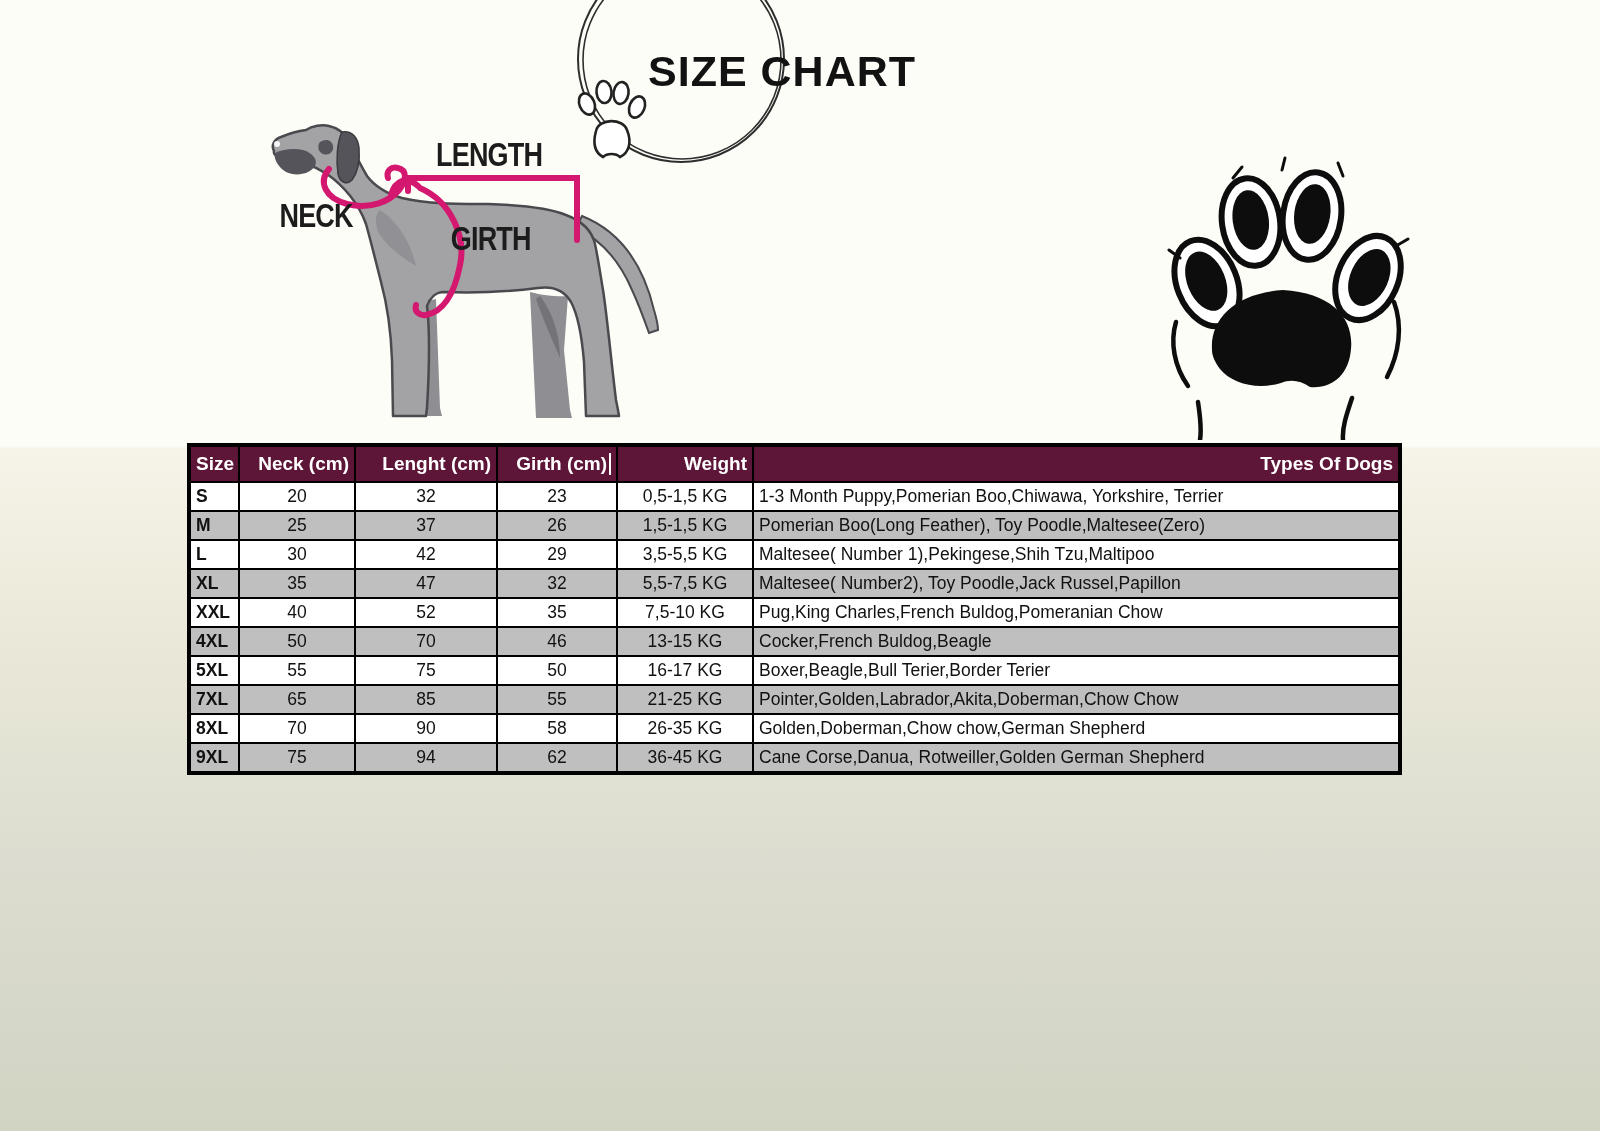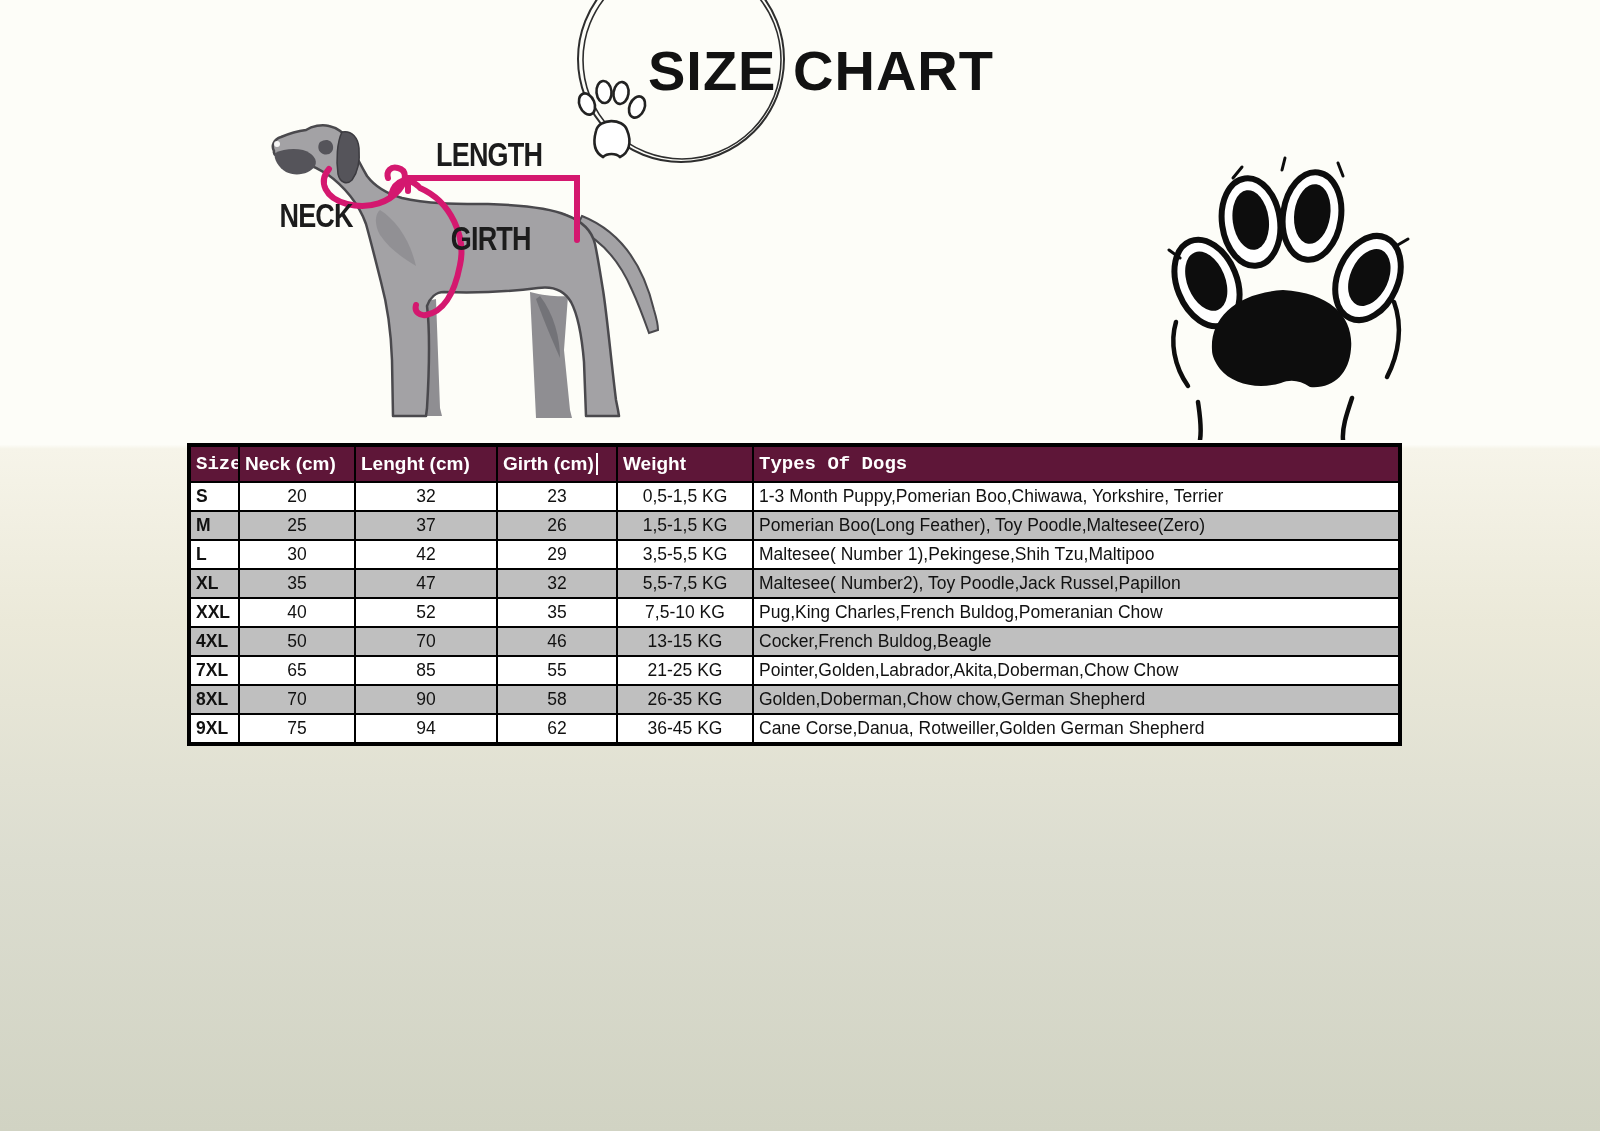"SIZE CHART" .page-title { font-size: 56px -> 43px }
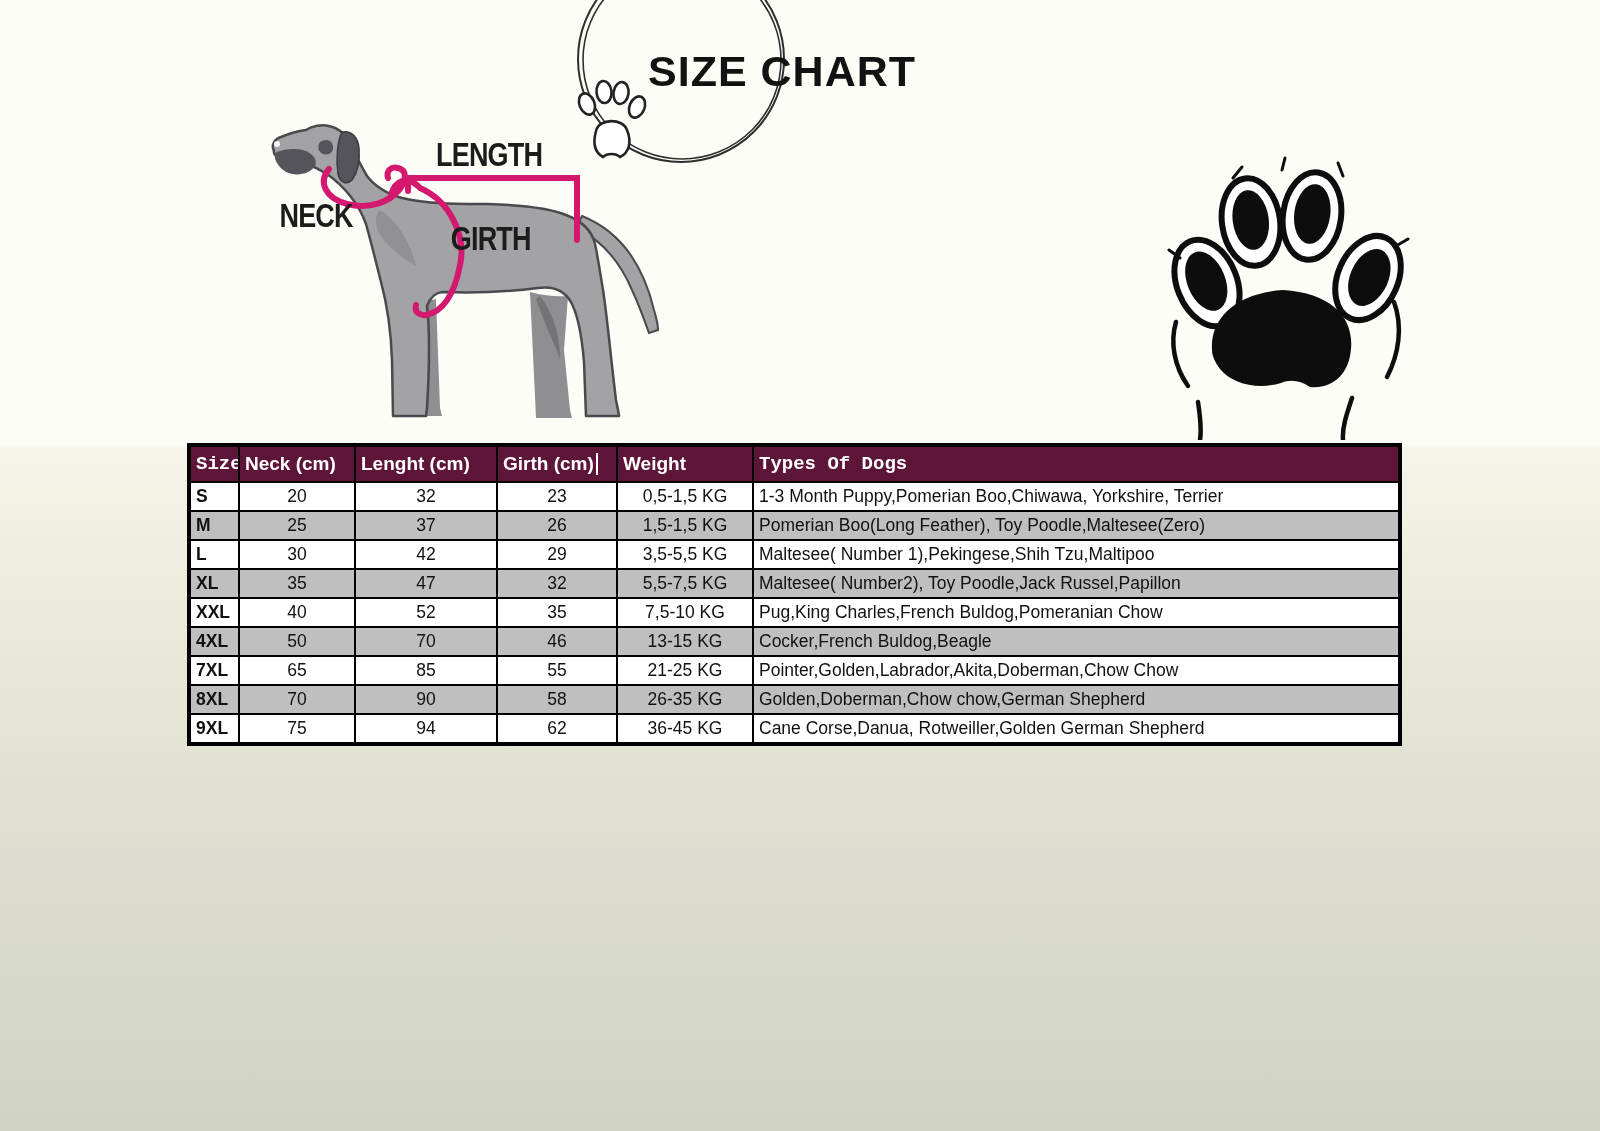"Size" .size-table thead th.h0,.size-table thead th.h5 { font-family: Liberation Mono, monospace -> none; text-align: left -> right }
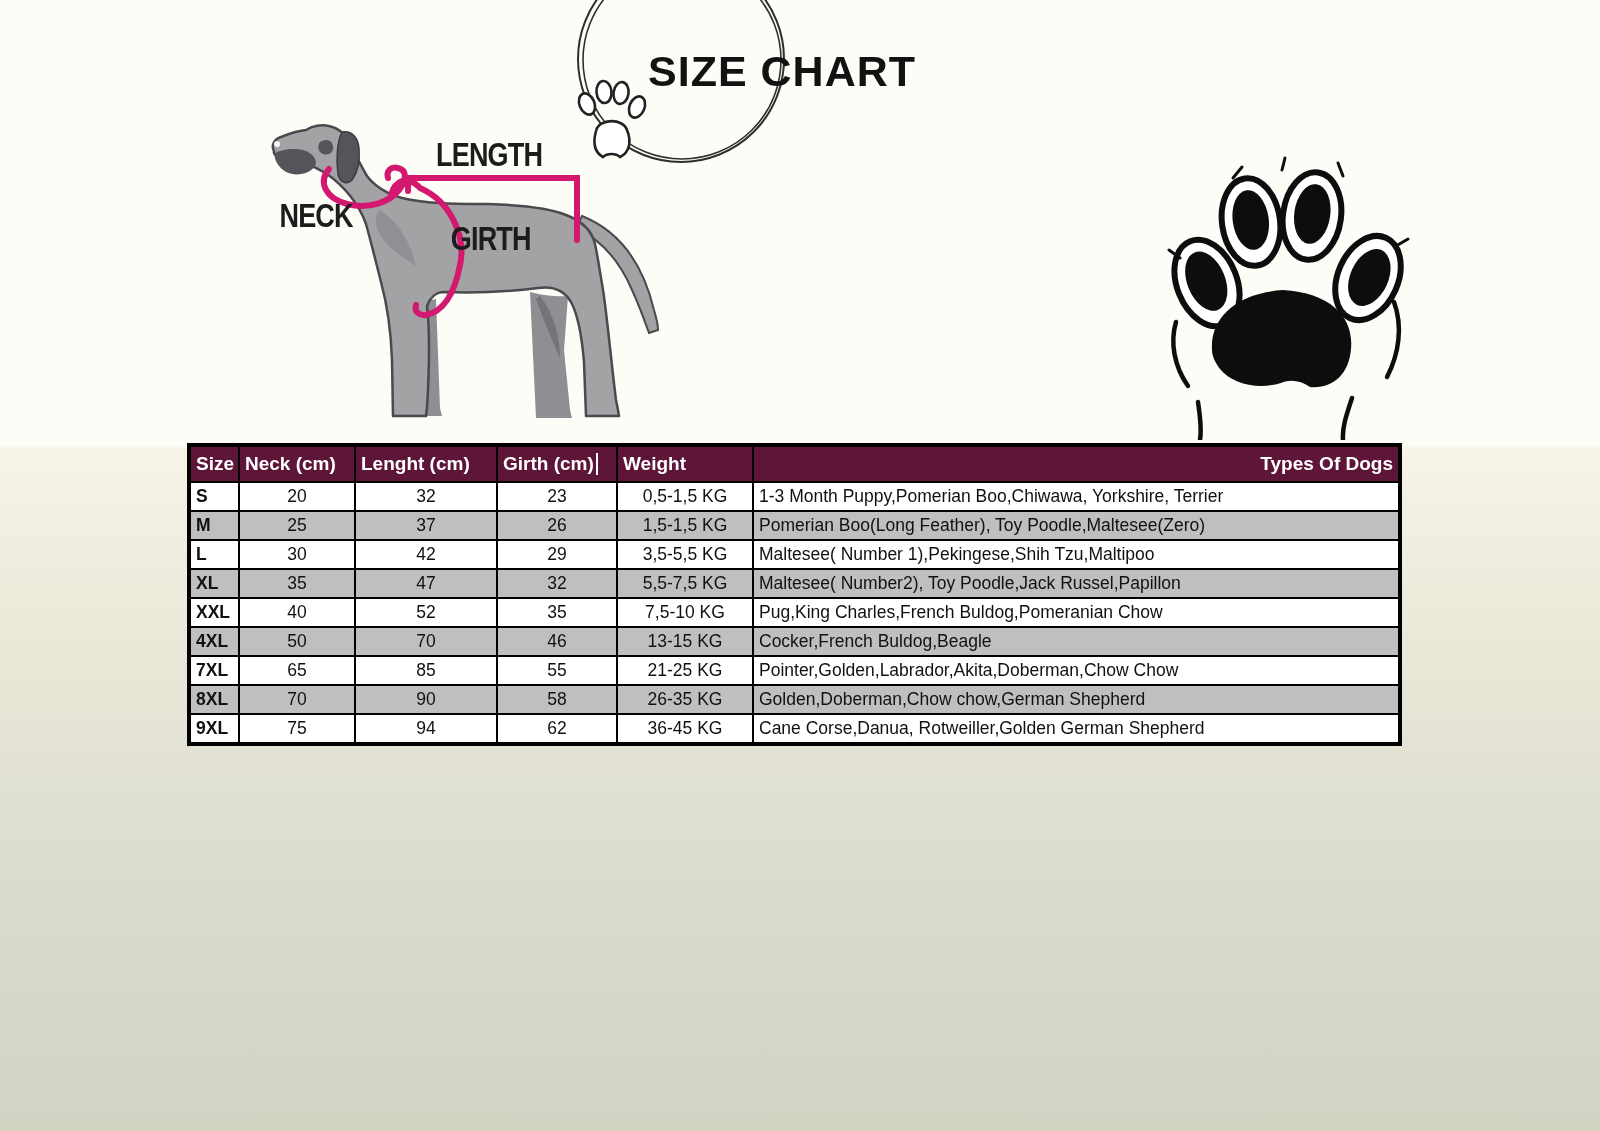"Neck (cm)" .size-table thead th { text-align: left -> right }
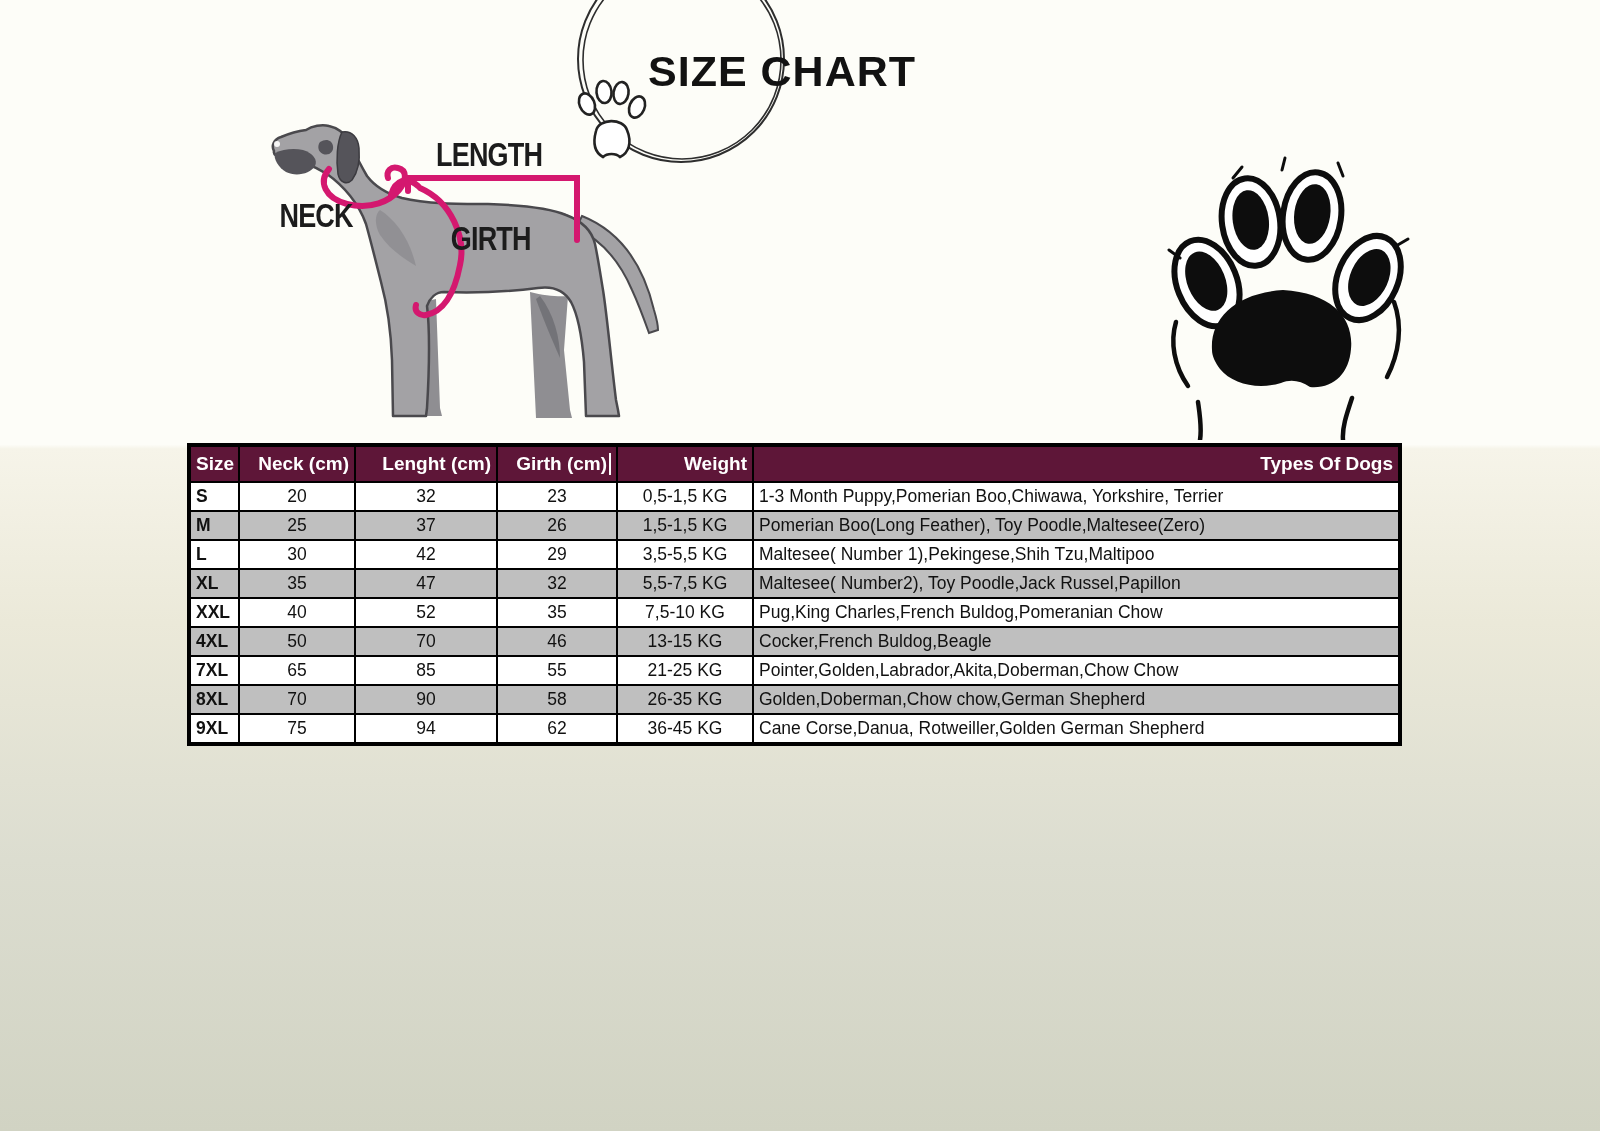"5XL" tr { html: none -> <tr> <td>5XL</td> <td>55</td> <td>75</td> <td>50</td> <td>16-17 KG</td> <td>Boxer,Beagle,Bull Terier,Border Terier</td> </tr> }
